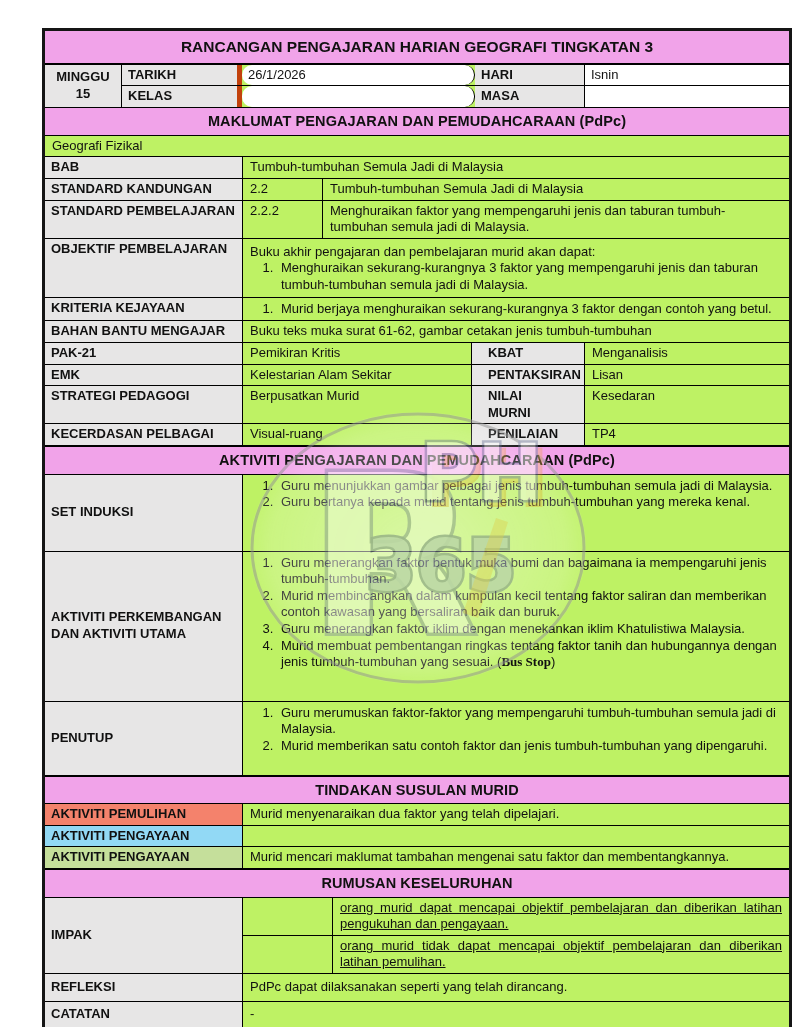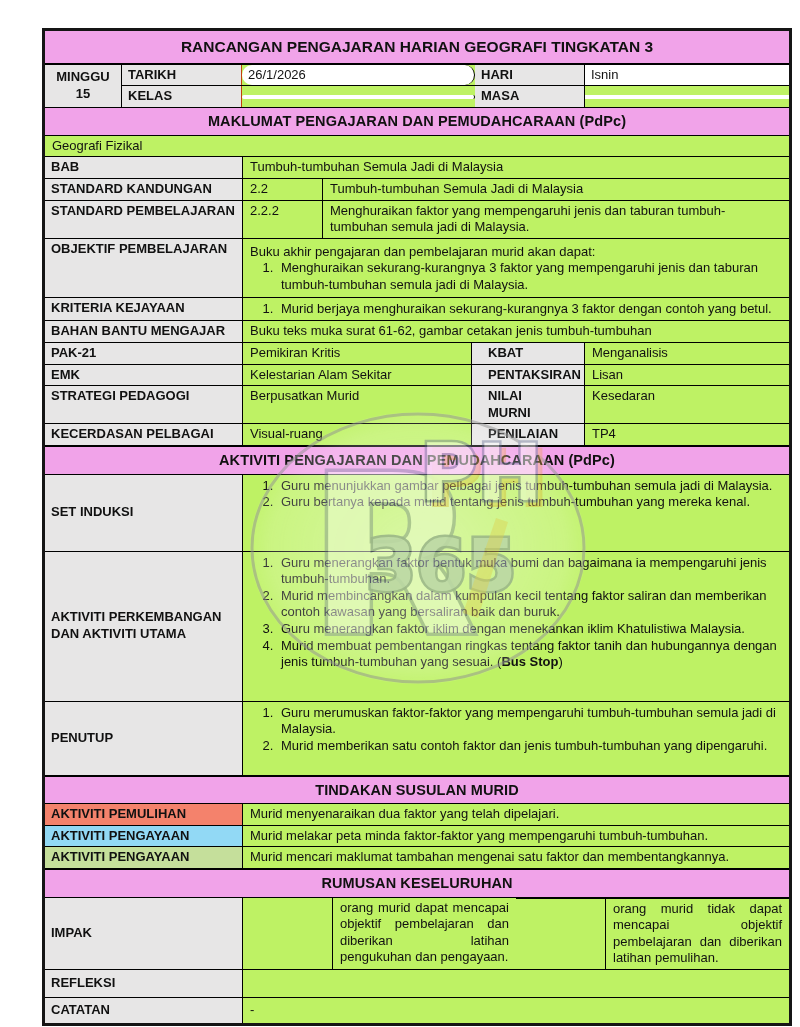"TARIKH" .c-ib { border-right: 1px solid #c2410c -> 5px solid #c2410c }
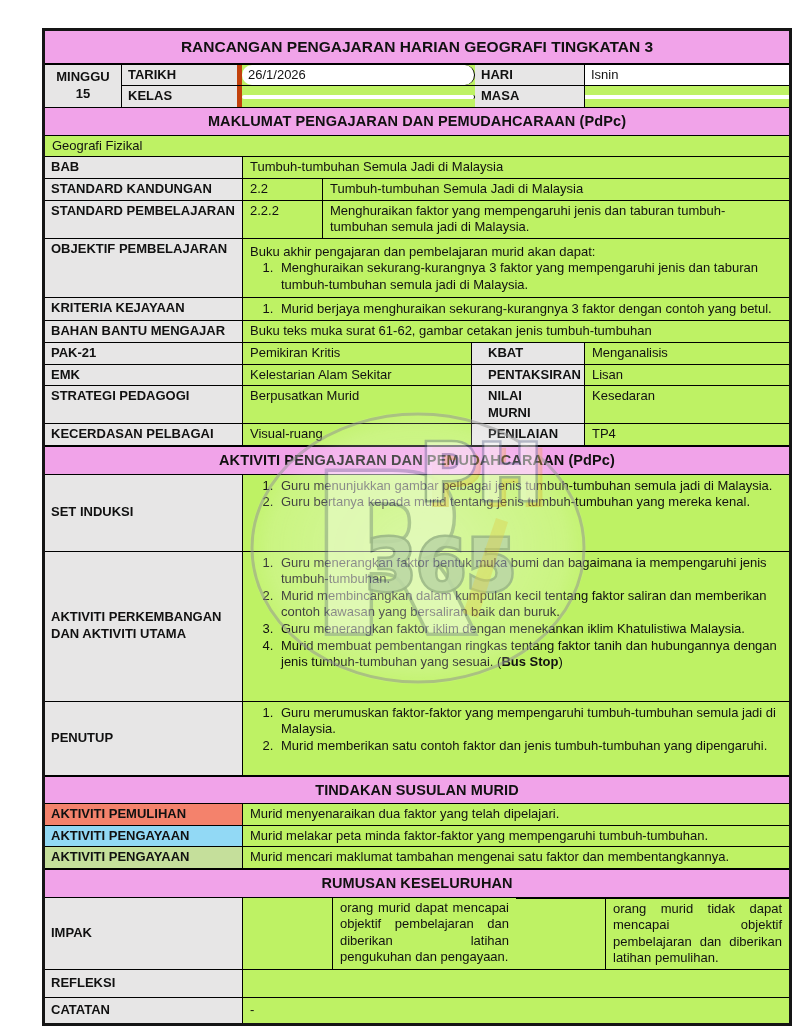"KELAS" .info-row + .info-row { align-items: center -> none }
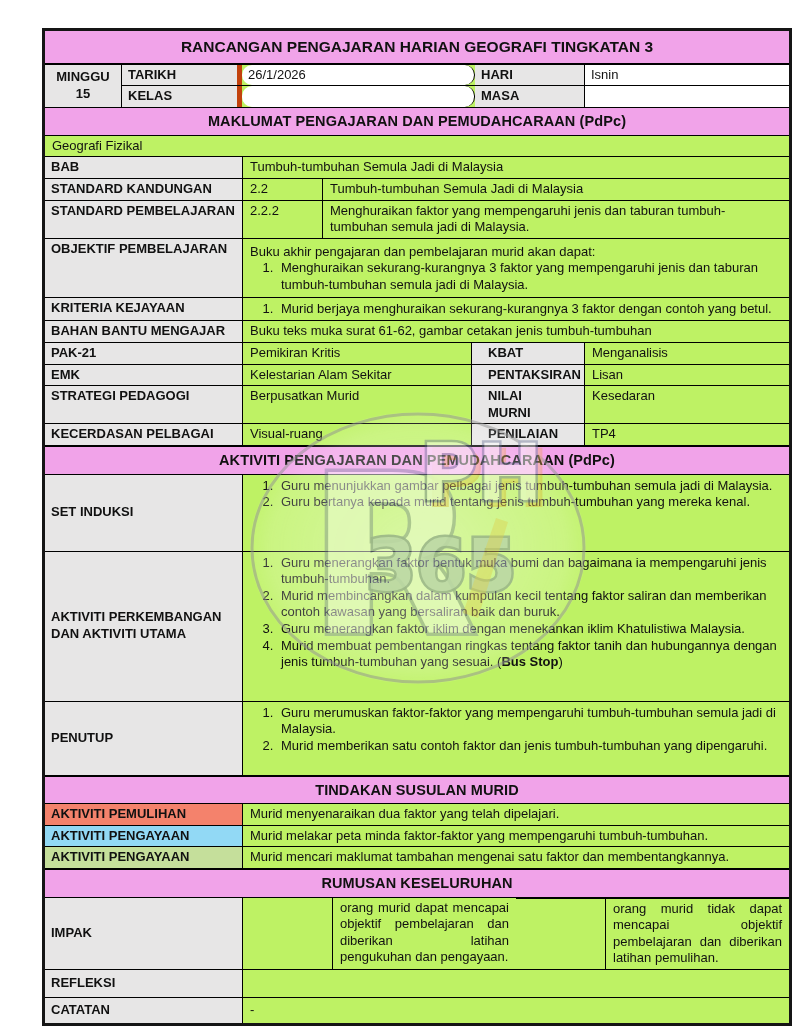"Bus Stop" .bold { font-family: none -> Liberation Serif, serif }
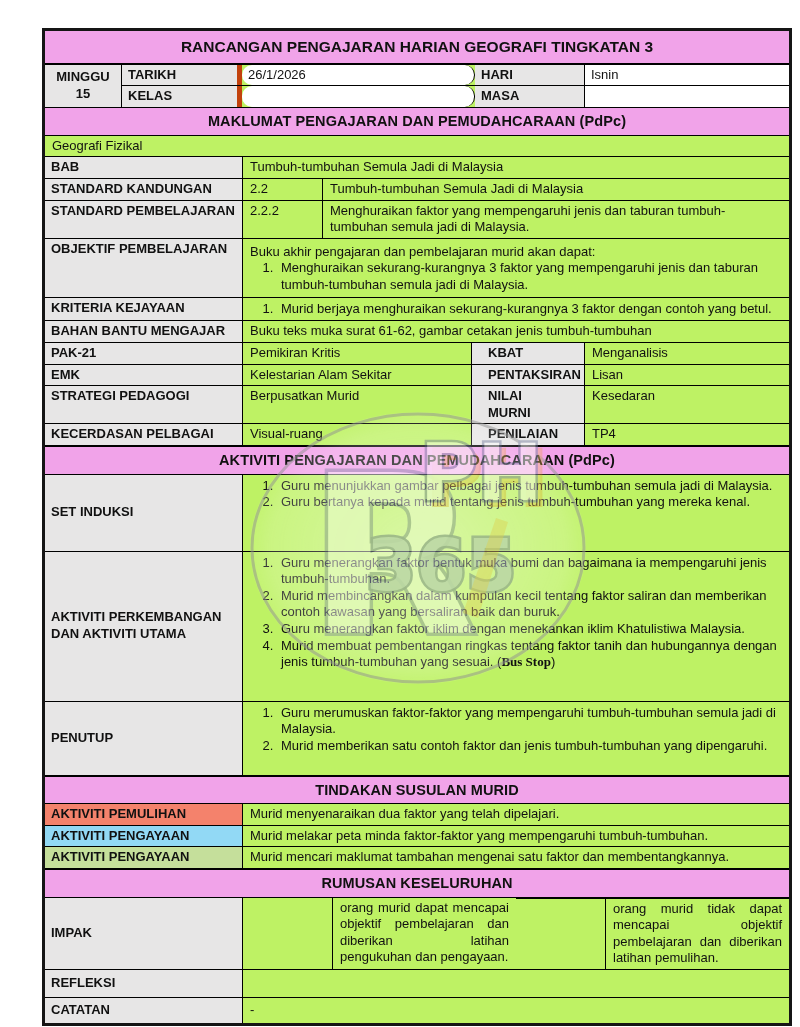"Murid melakar peta minda faktor-faktor" div.c-value { html: <div>Murid melakar peta minda faktor-faktor yang mempengaruhi tumbuh-tumbuhan.</div> -> none }
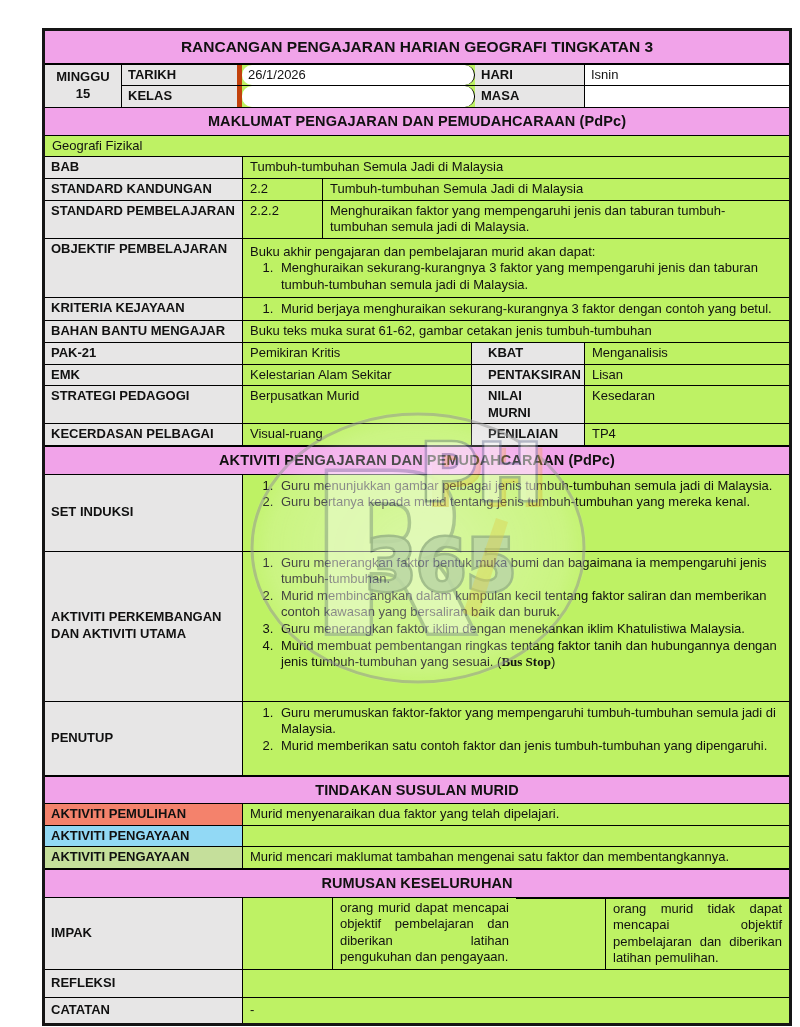"orang murid dapat mencapai objektif" .impak-right { flex-direction: row -> column; text-decoration: none -> underline }
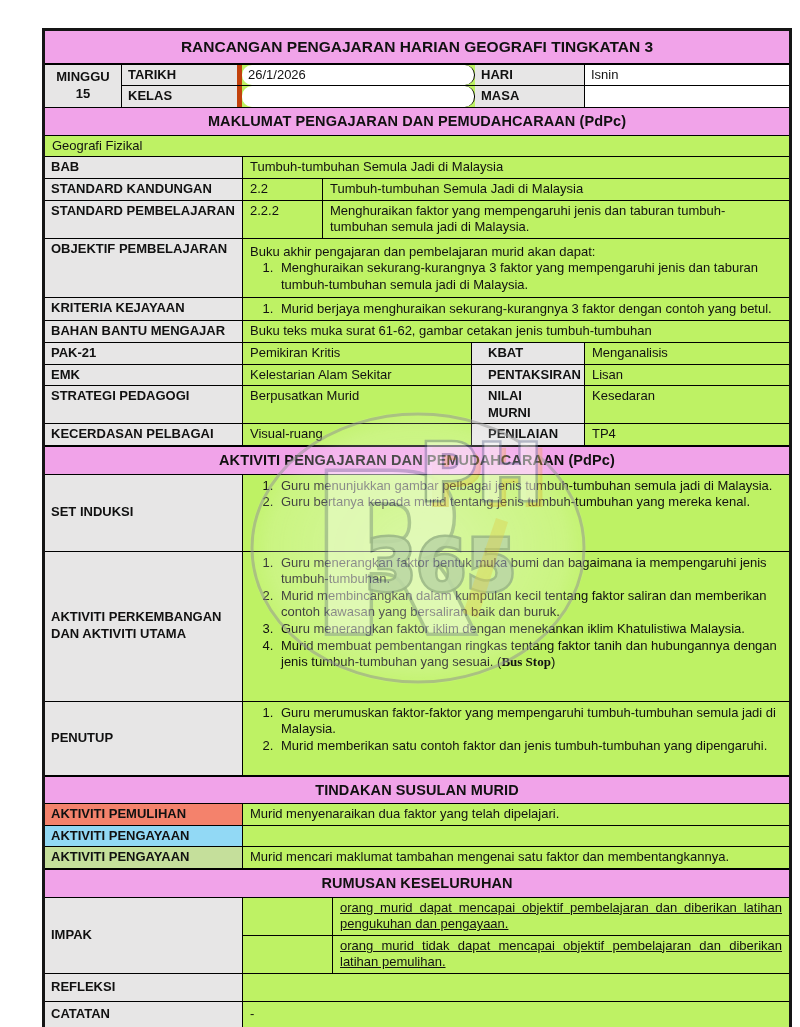"PdPc dapat dilaksanakan seperti yang" div.c-value { html: none -> <div>PdPc dapat dilaksanakan seperti yang telah dirancang.</div> }
